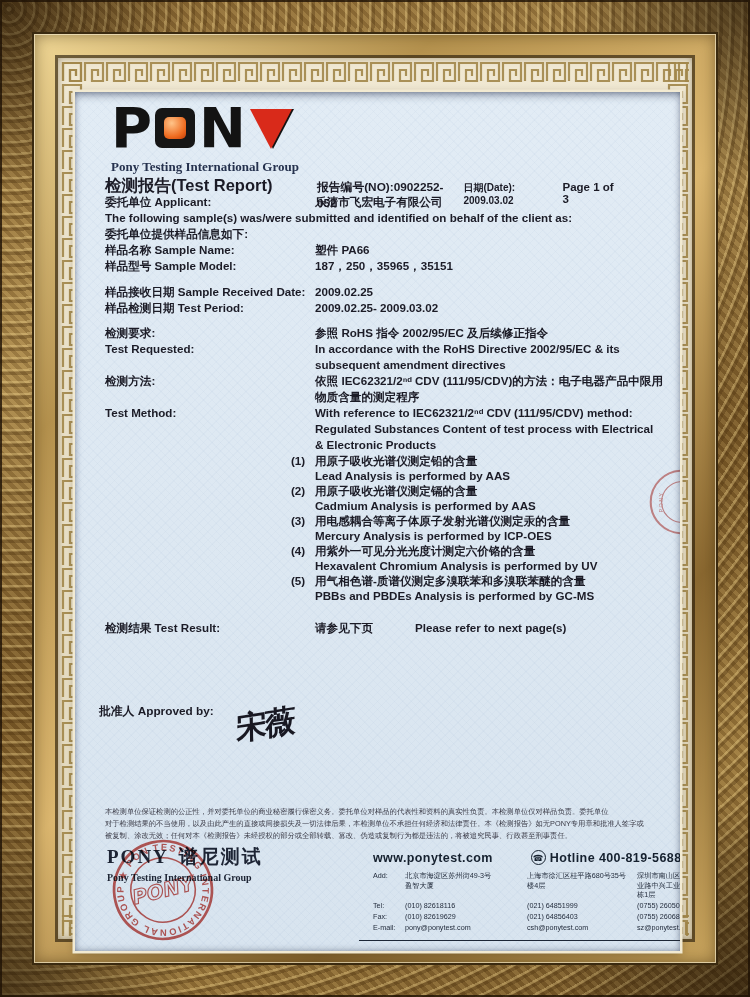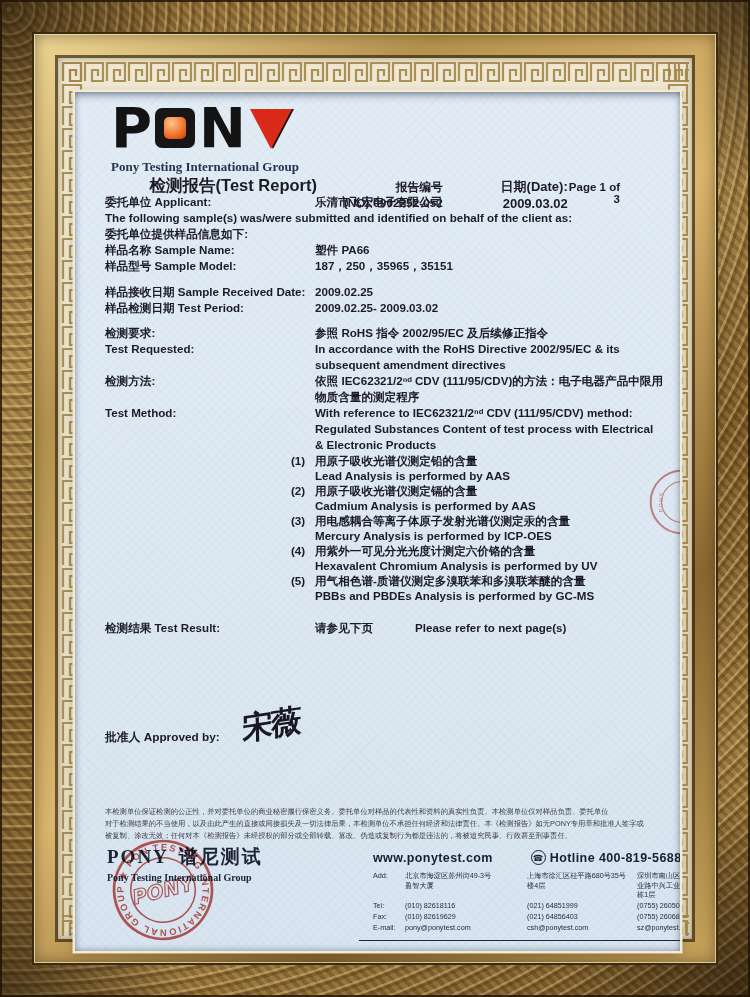"检测报告(Test Report)" .title-row { text-align: right -> none }
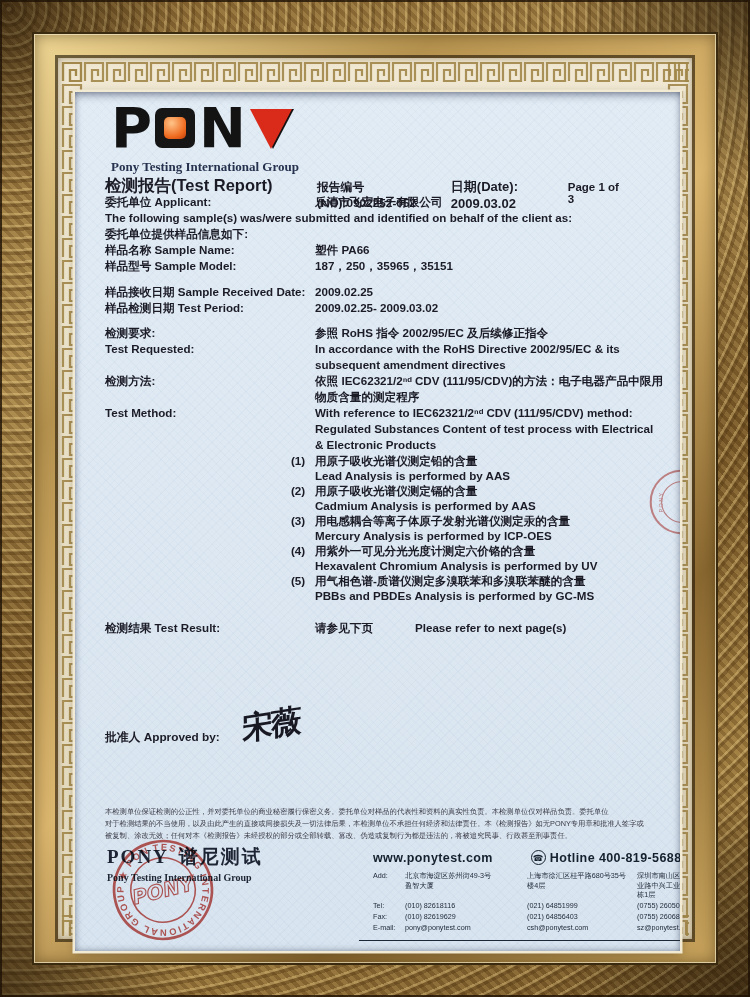"日期(Date): 2009.03.02" .tr-date { font-size: 13px -> 10px }
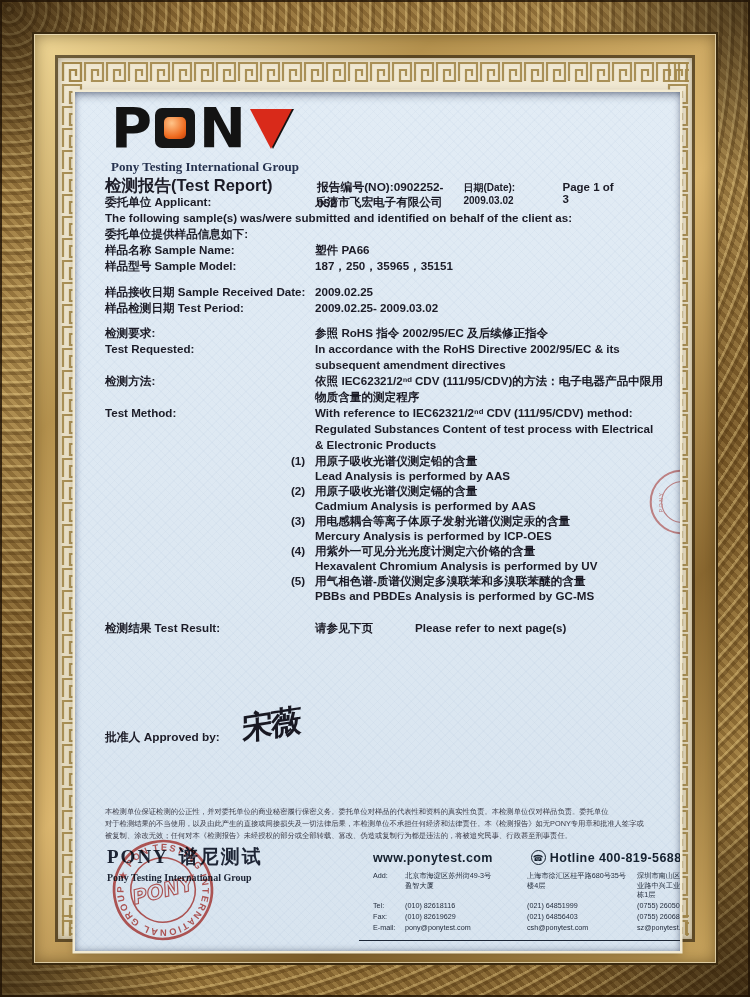"批准人 Approved by:" .approved { align-items: flex-end -> flex-start; left: 30px -> 24px }
